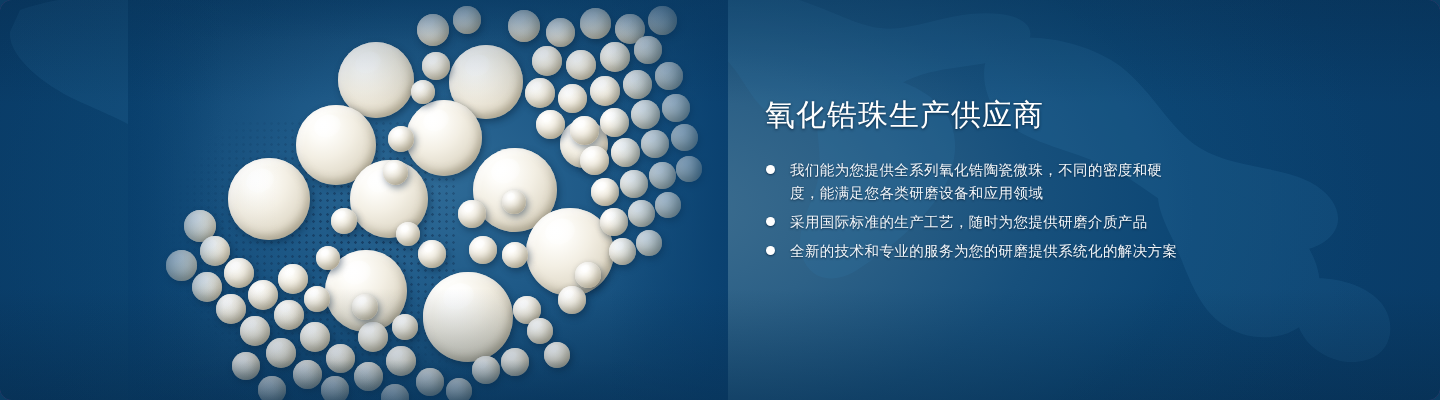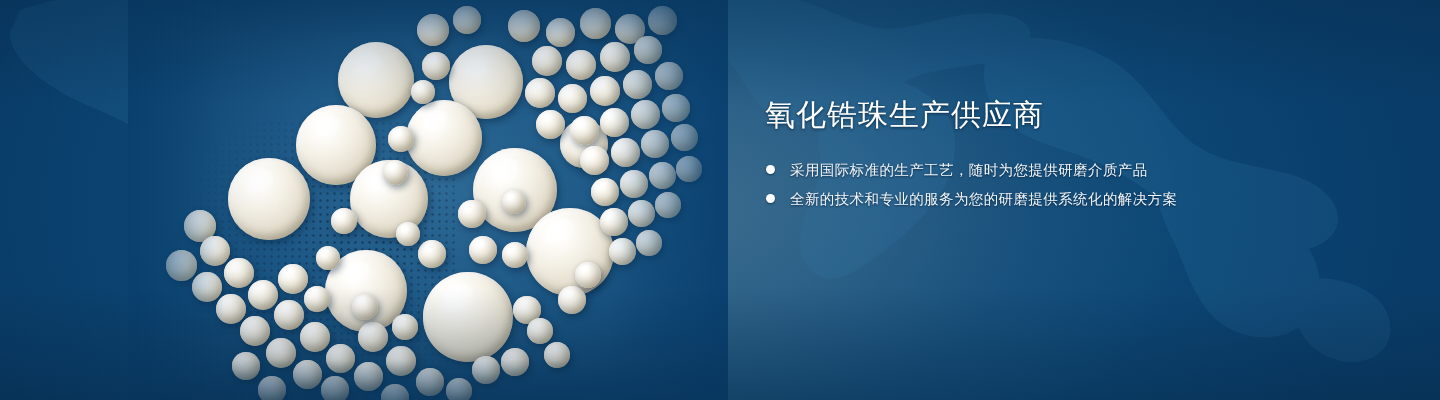"氧化锆珠生产供应商" .banner { border-radius: none -> 12px }
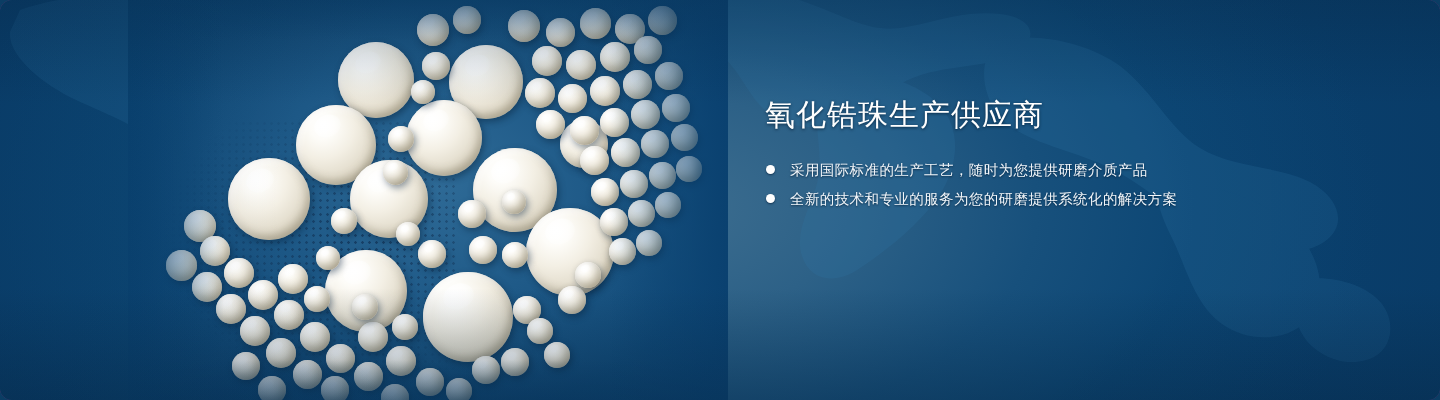"我们能为您提供全系列氧化锆陶瓷微珠，不同的密度和硬度，能满足您各类研磨设备和应用" li.bullet { html: none -> <li> <span></span> <span>我们能为您提供全系列氧化锆陶瓷微珠，不同的密度和硬度，能满足您各类研磨设备和应用领域</span> </li> }
